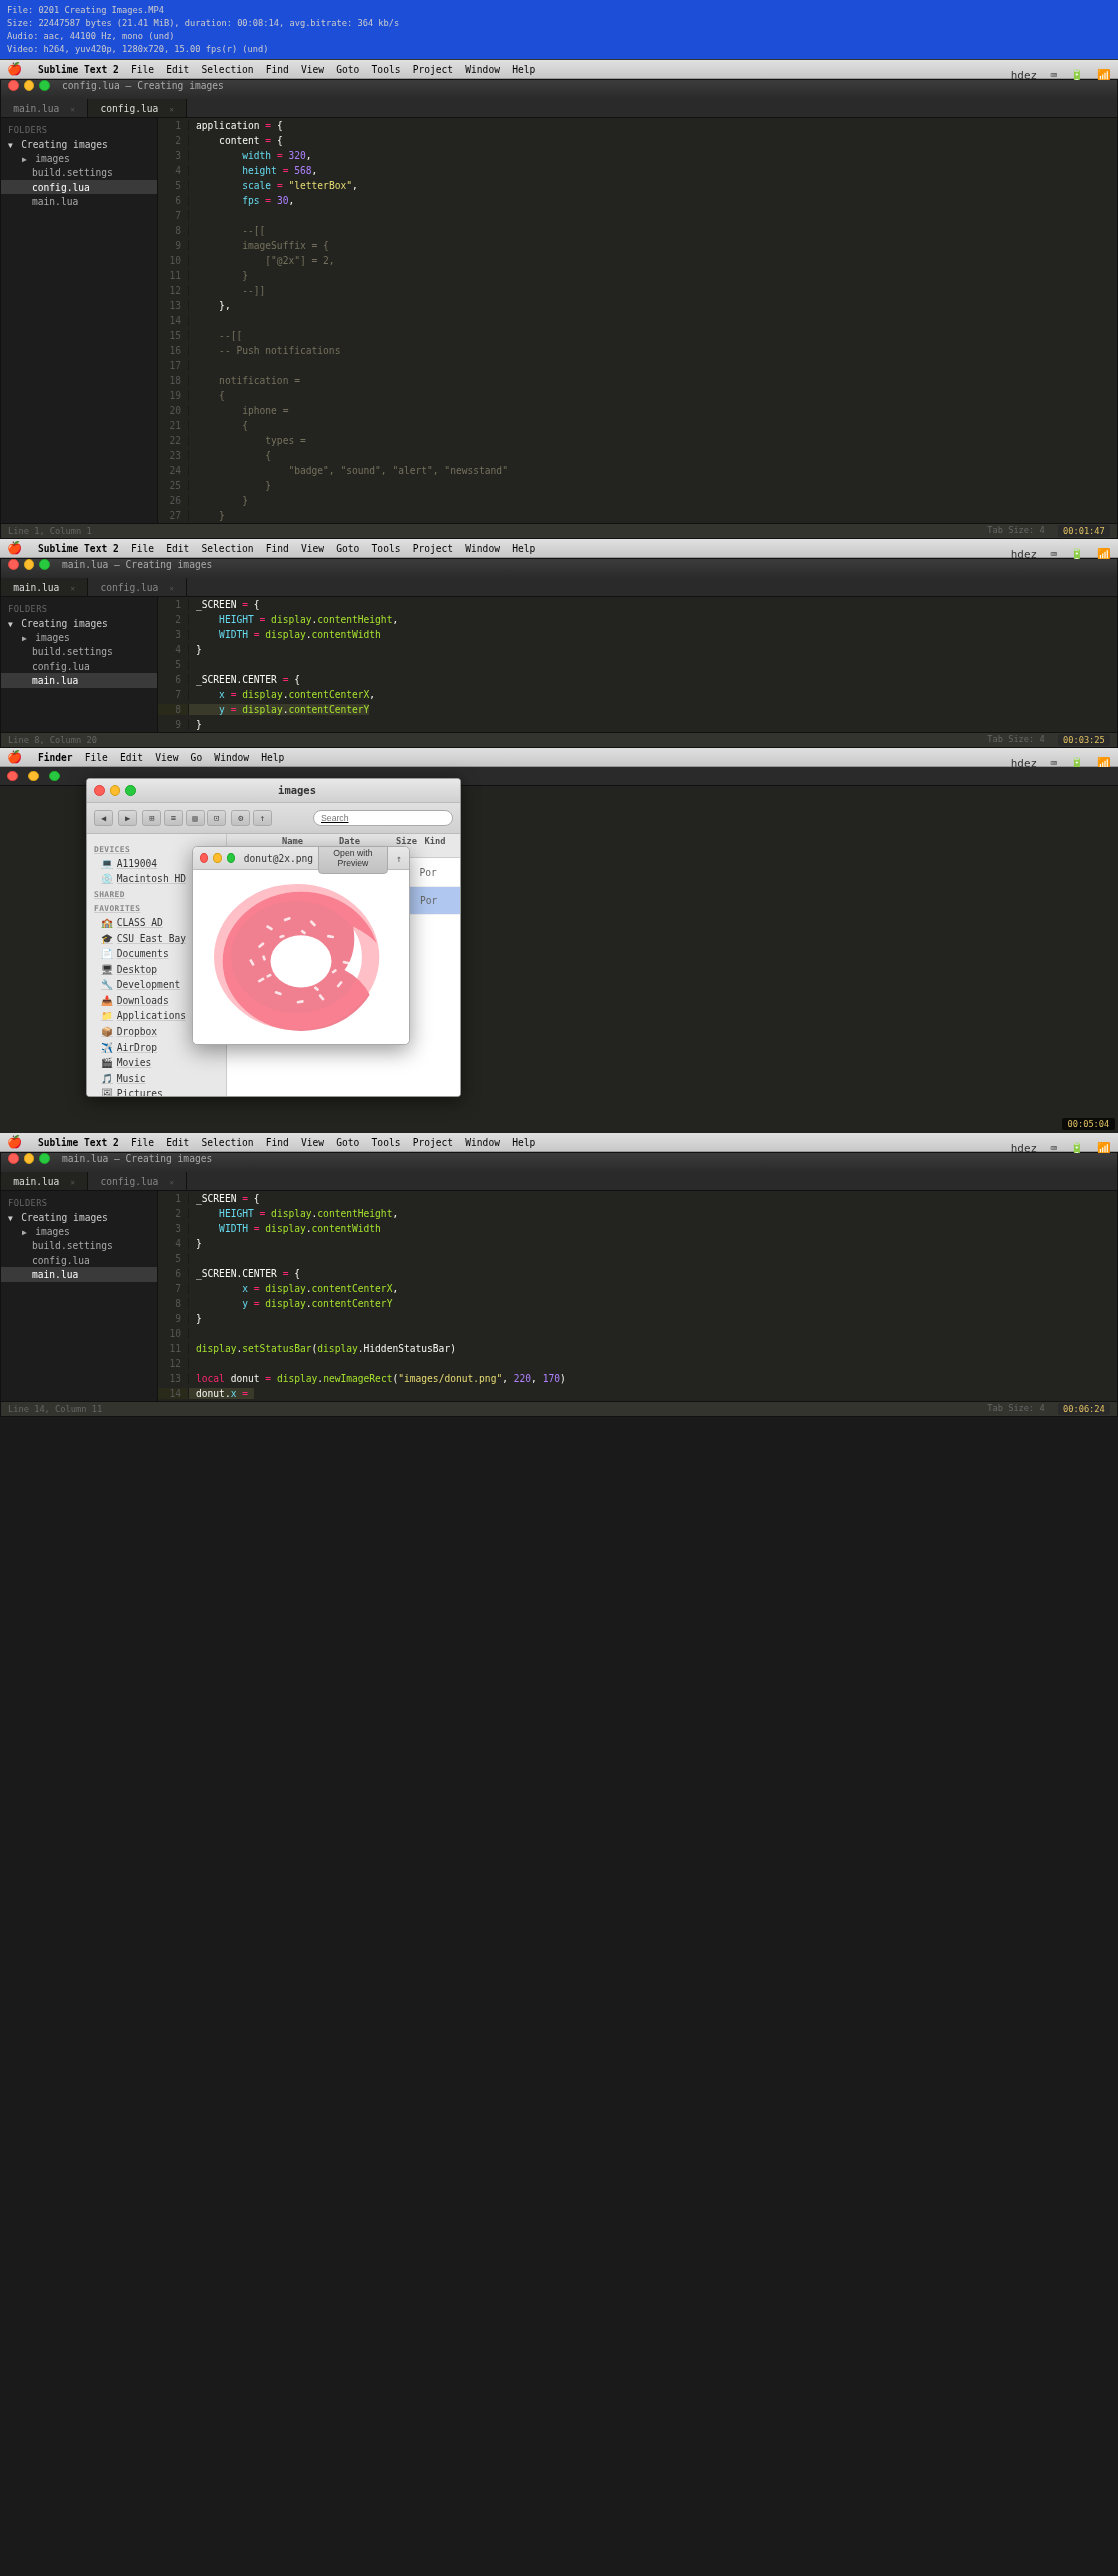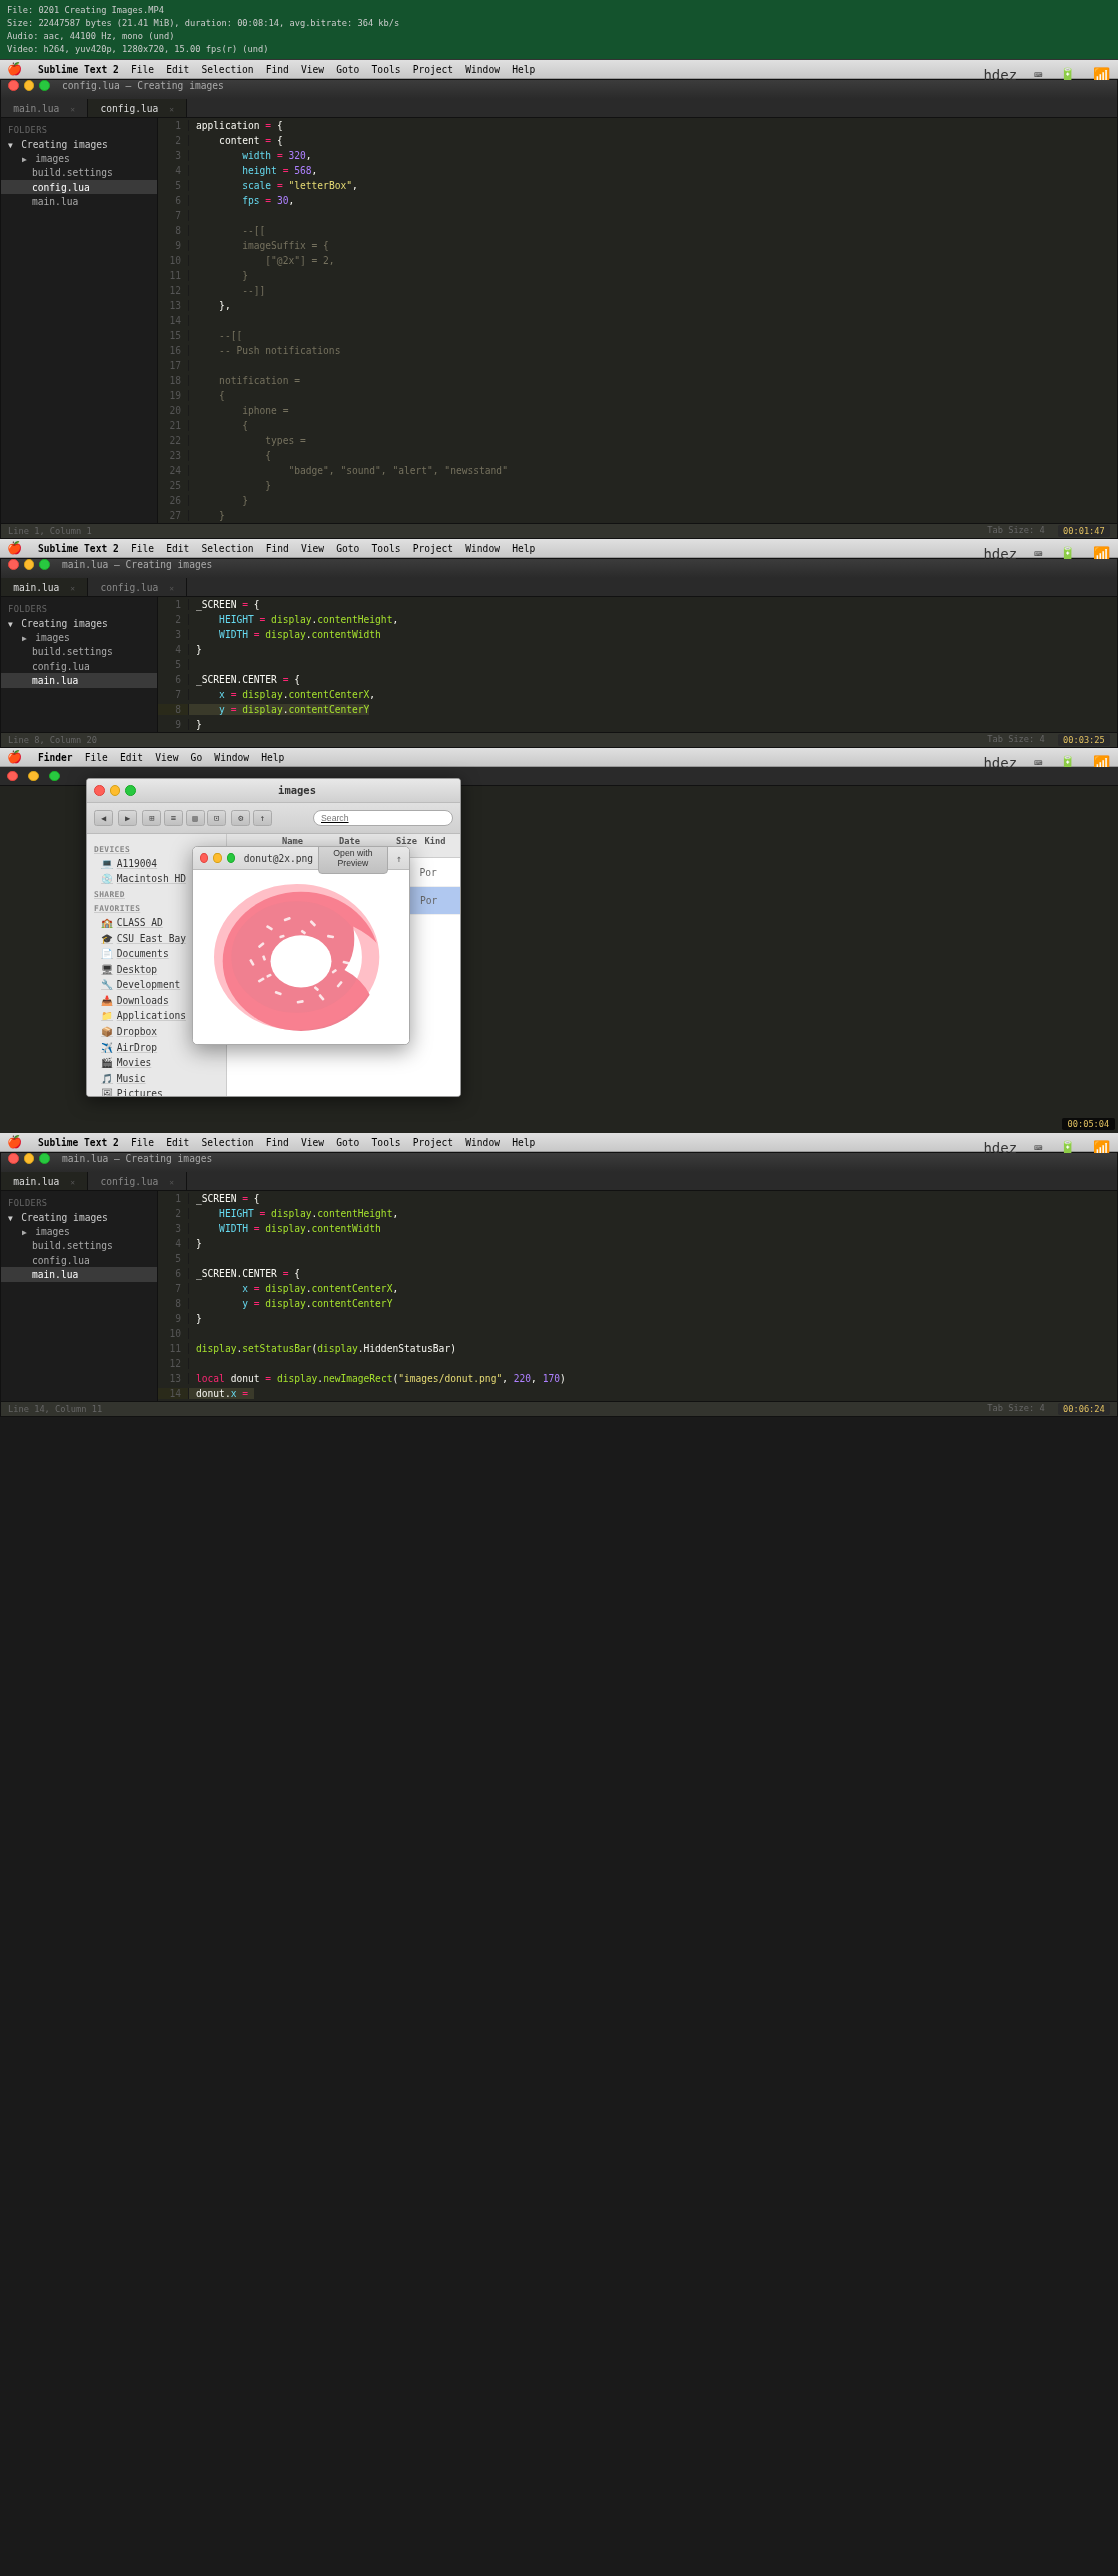"File: 0201 Creating Images.MP4" .video-info-bar { background: #14532d -> #1d4ed8 }
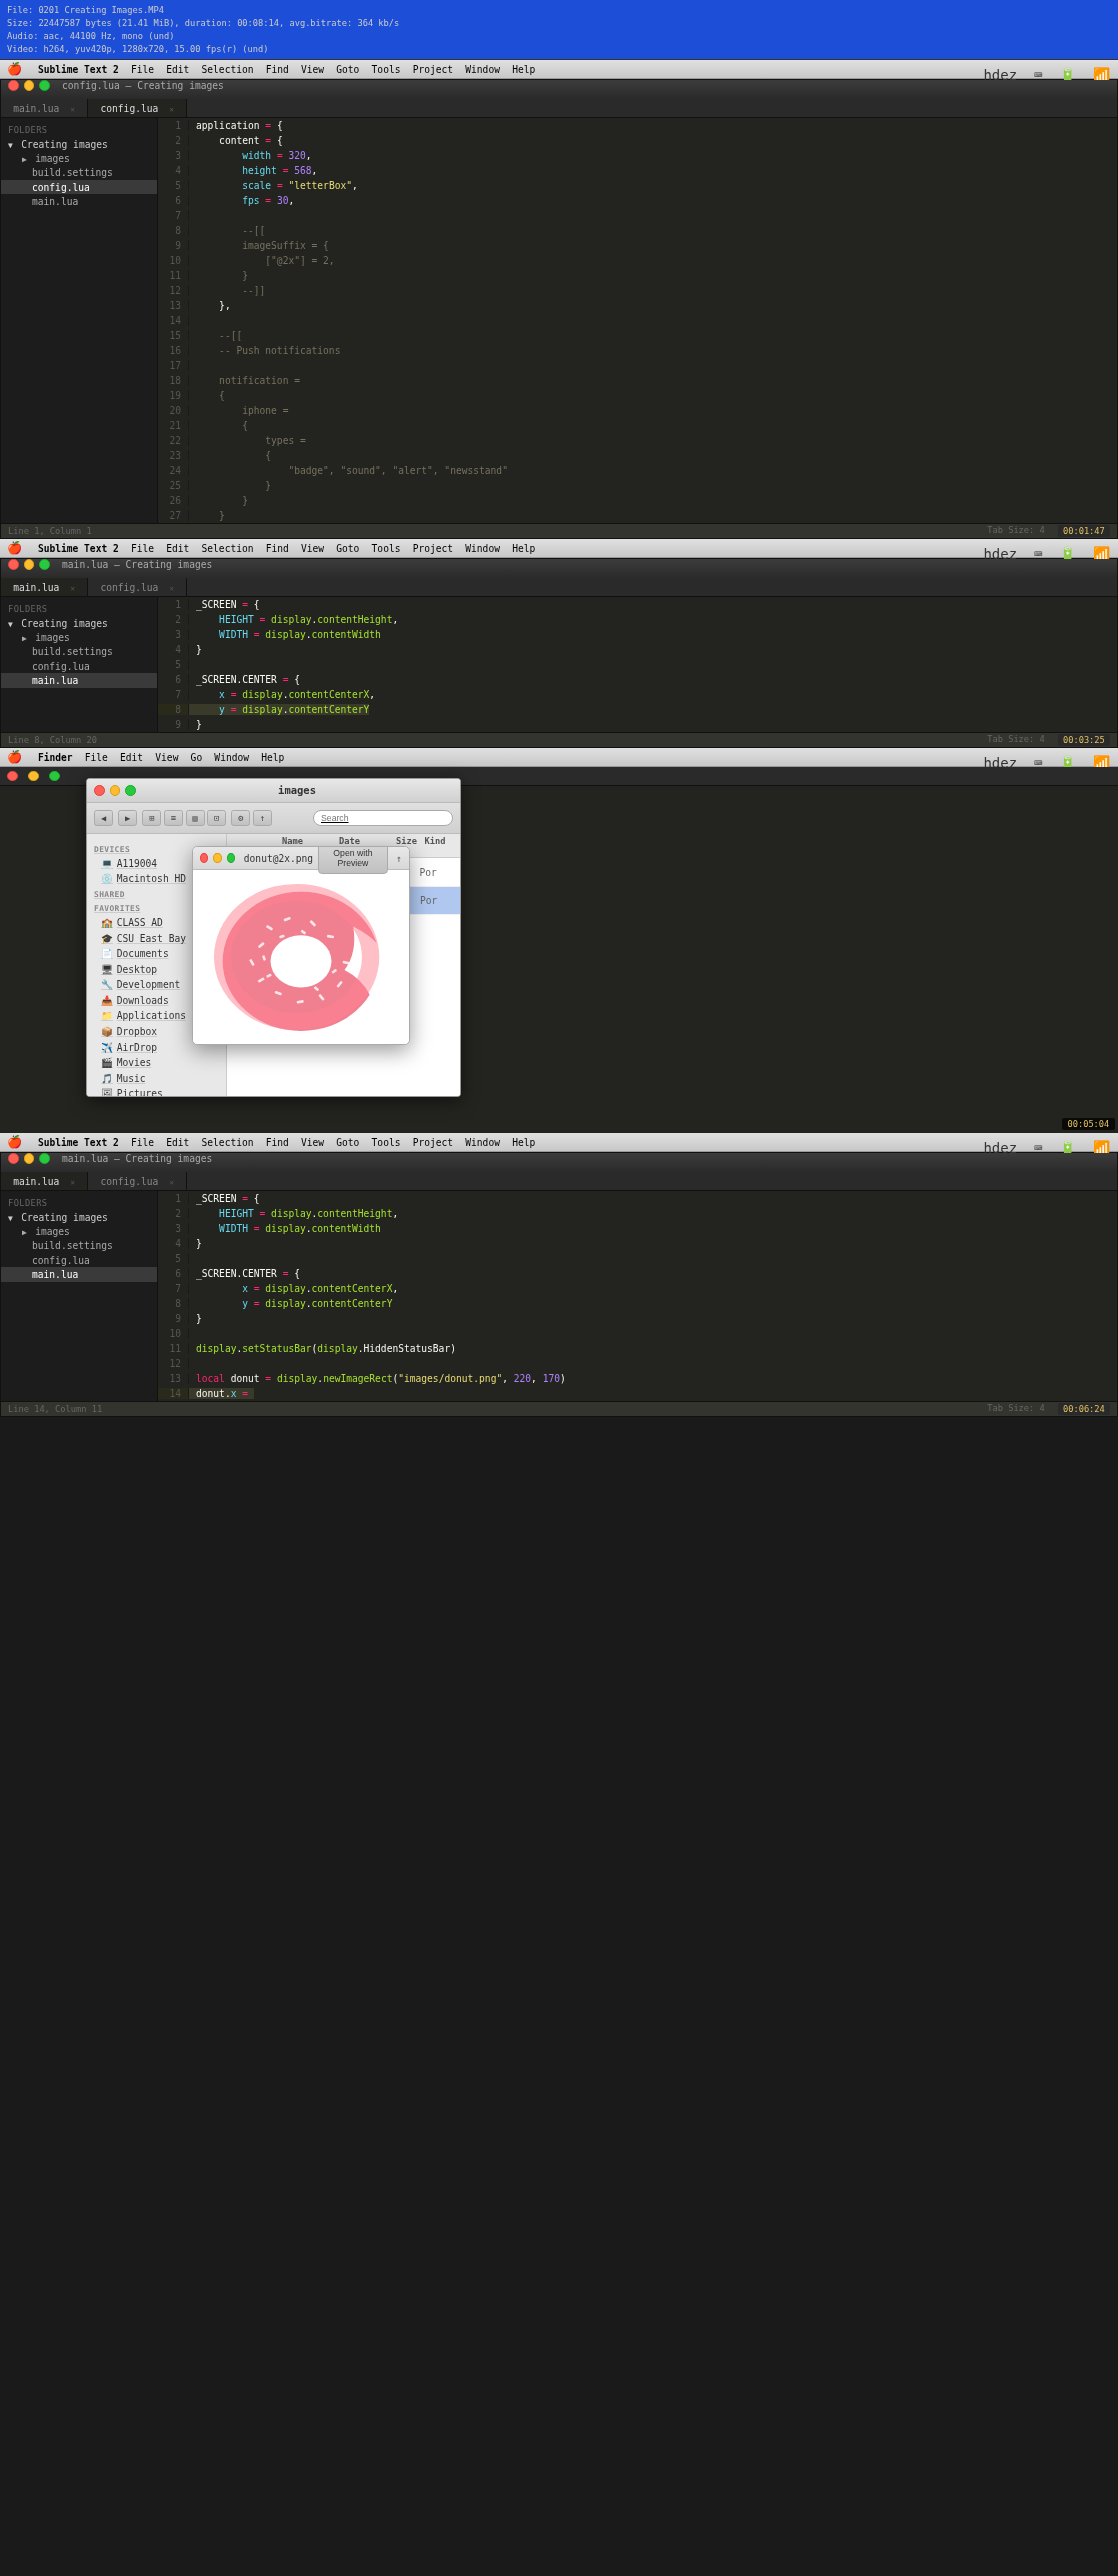"hdez ⌨ 🔋 📶" .mac-menubar .right-icons { font-size: 14px -> 11px }
